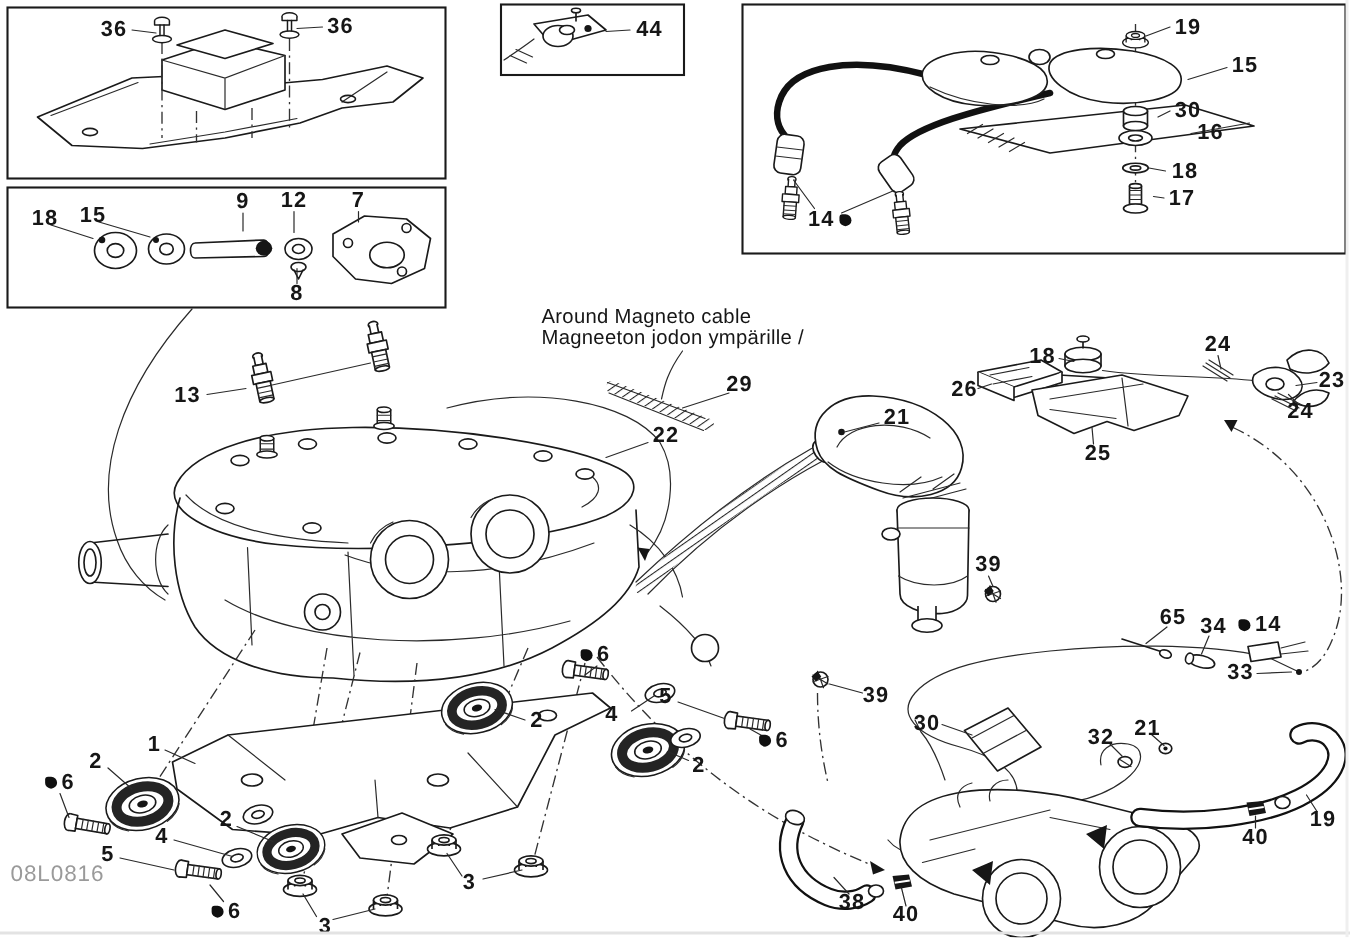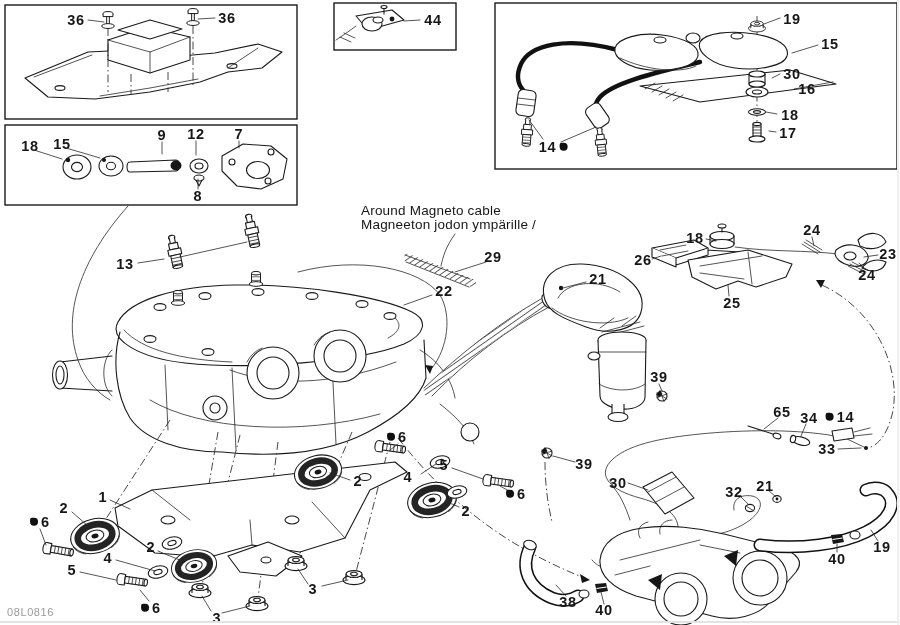"08L0816" .code { font-size: 11px -> 15px; top: 606px -> 574px }
